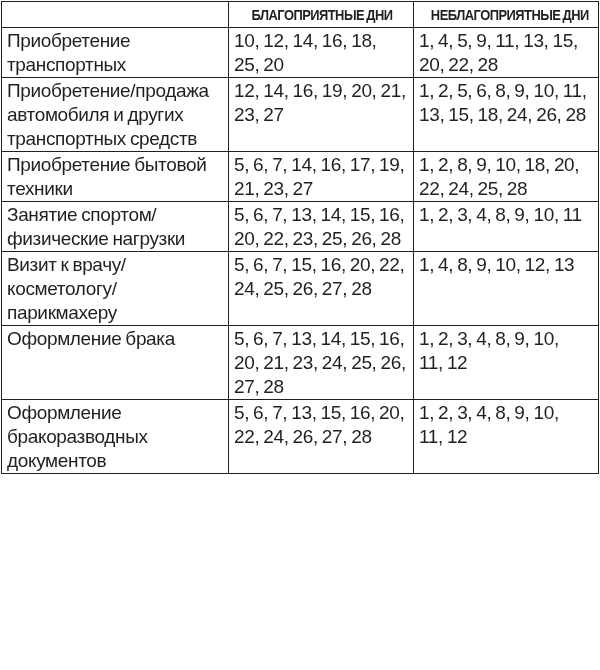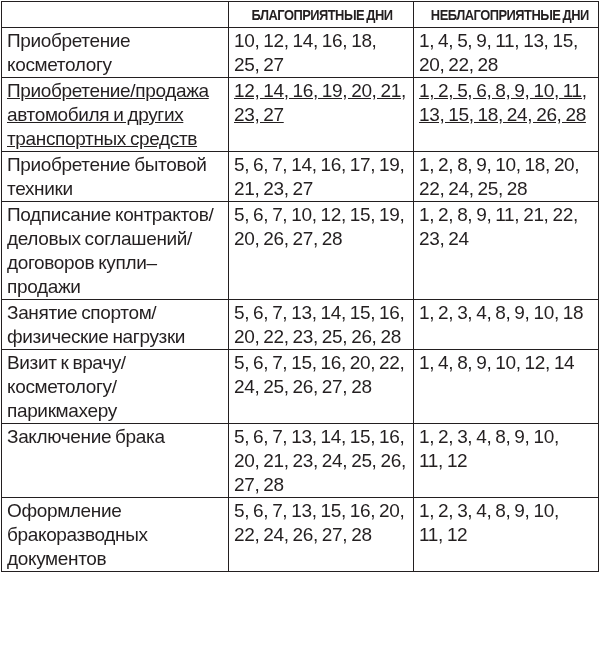"Приобретение" span.cell-text { text: косметологу -> транспортных }
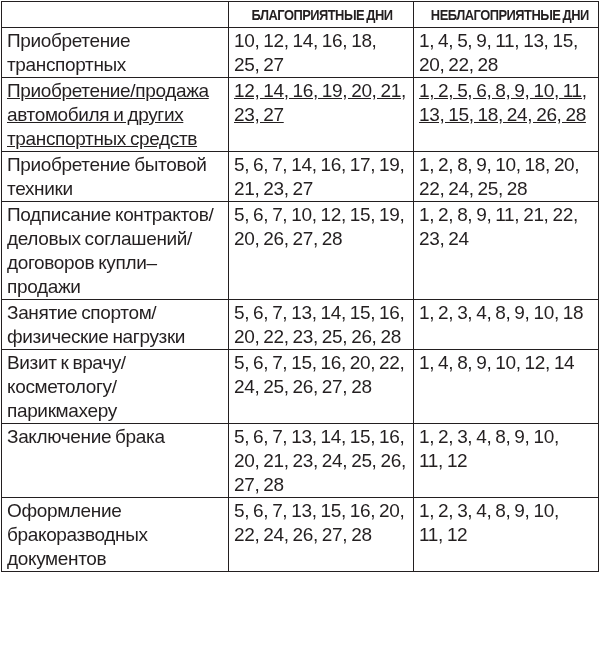"10, 12, 14, 16, 18," span.cell-text { text: 27 -> 20 }
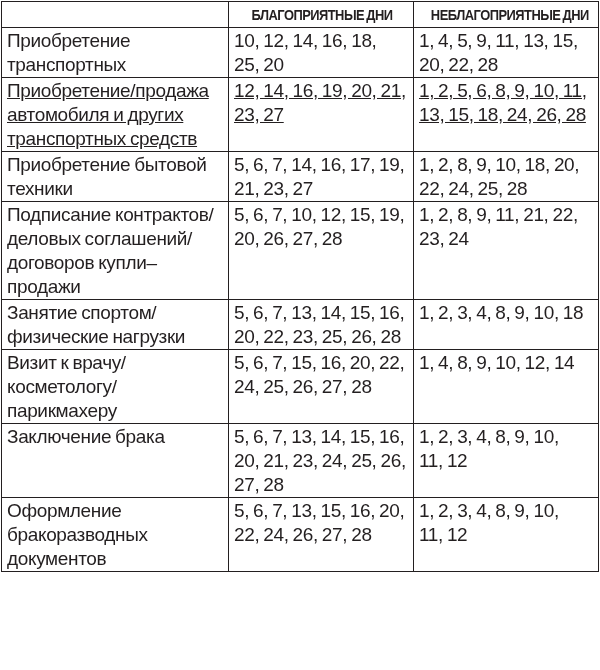"Приобретение/продажа" tr { text-decoration: underline -> none }
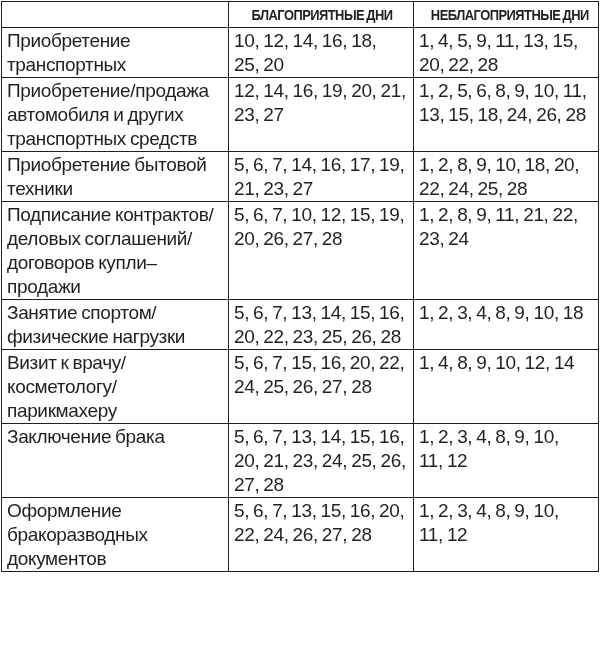"Подписание контрактов/" tr { html: <tr> <td><span>Подписание контрактов/ деловых соглашений/ договоров купли– продажи</span></td> <td><span>5, 6, 7, 10, 12, 15, 19, 20, 26, 27, 28</span></td> <td><span>1, 2, 8, 9, 11, 21, 22, 23, 24</span></td> </tr> -> none }
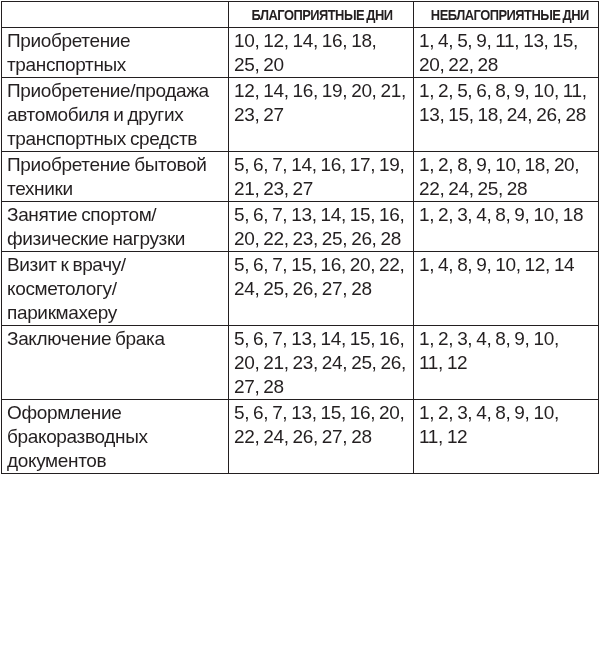"1, 2, 3, 4, 8, 9, 10, 18" span.cell-text { text: 18 -> 11 }
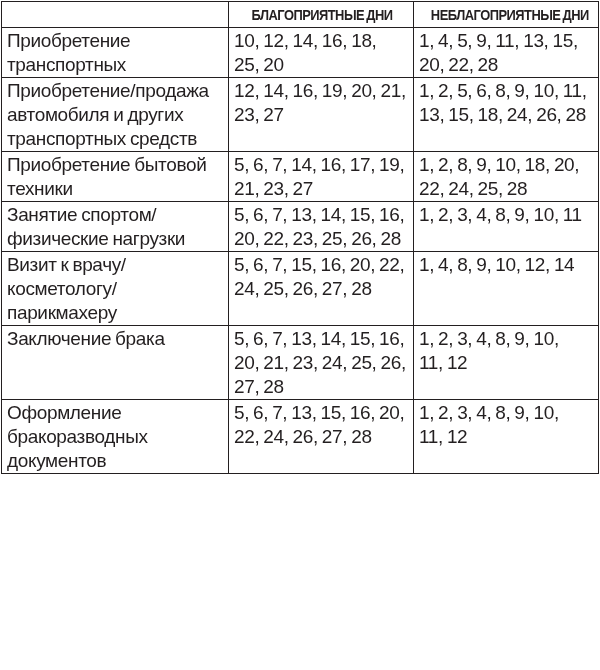"1, 4, 8, 9, 10," span.cell-text { text: 14 -> 13 }
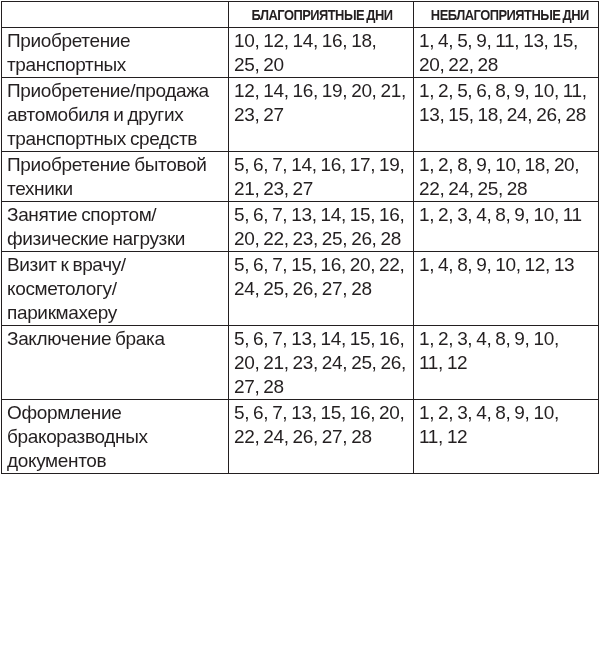"Заключение брака" span.cell-text { text: Заключение -> Оформление }
